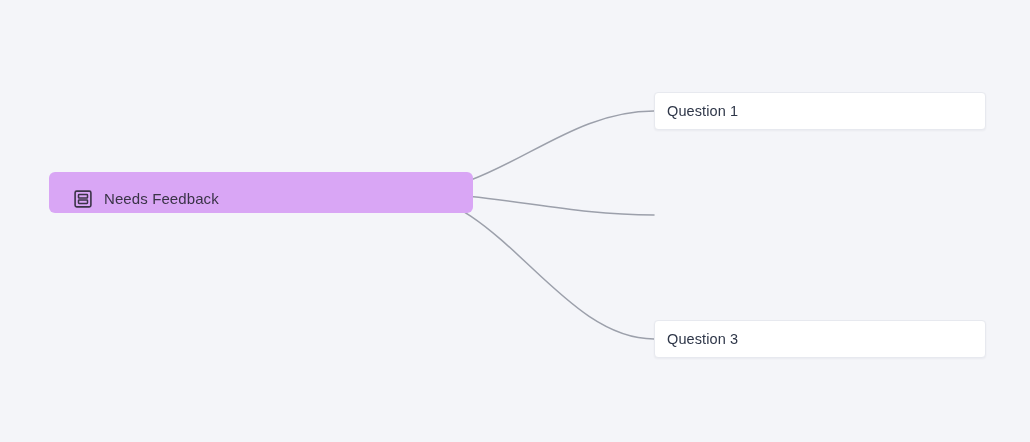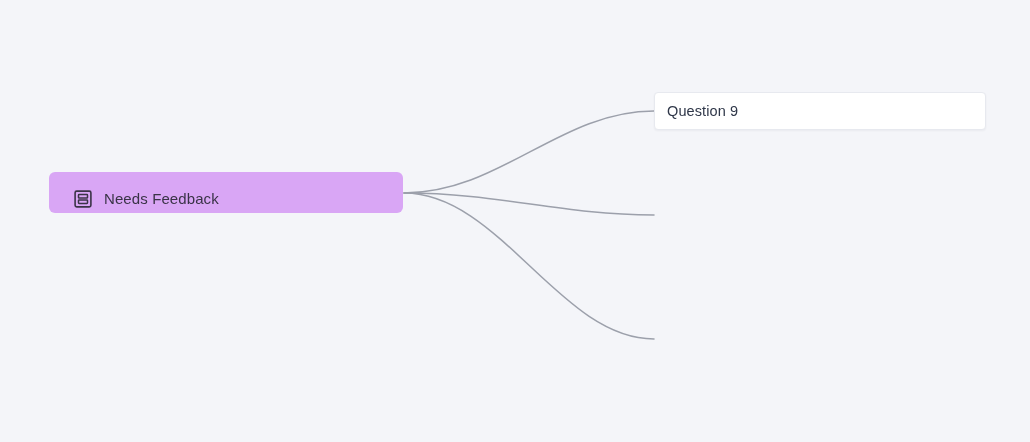"Question 9" span.child-label { text: 9 -> 1 }
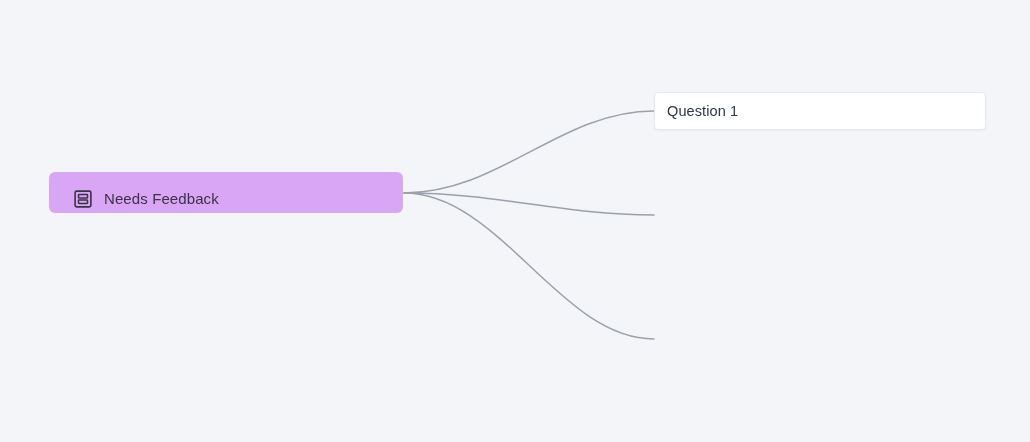"Needs Feedback" .root-node { width: 354px -> 424px }
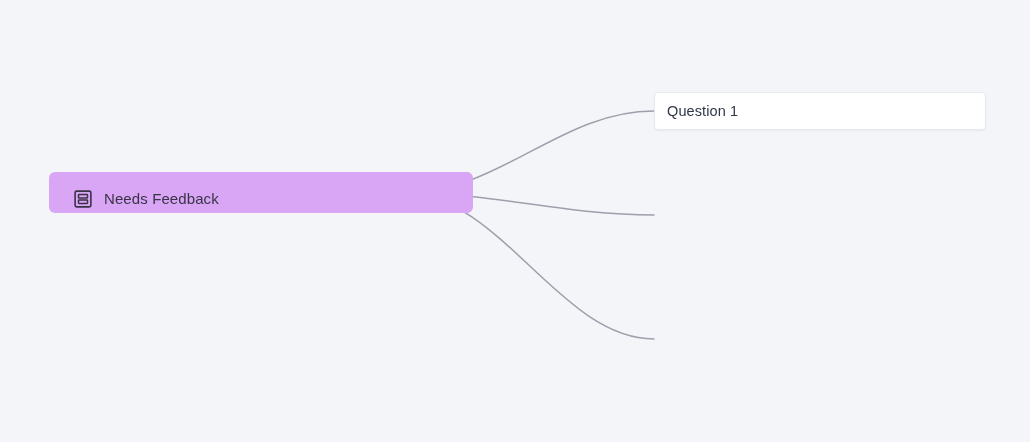"Question 3" div.child-node { html: none -> <div> <span>Question 3</span> </div> }
